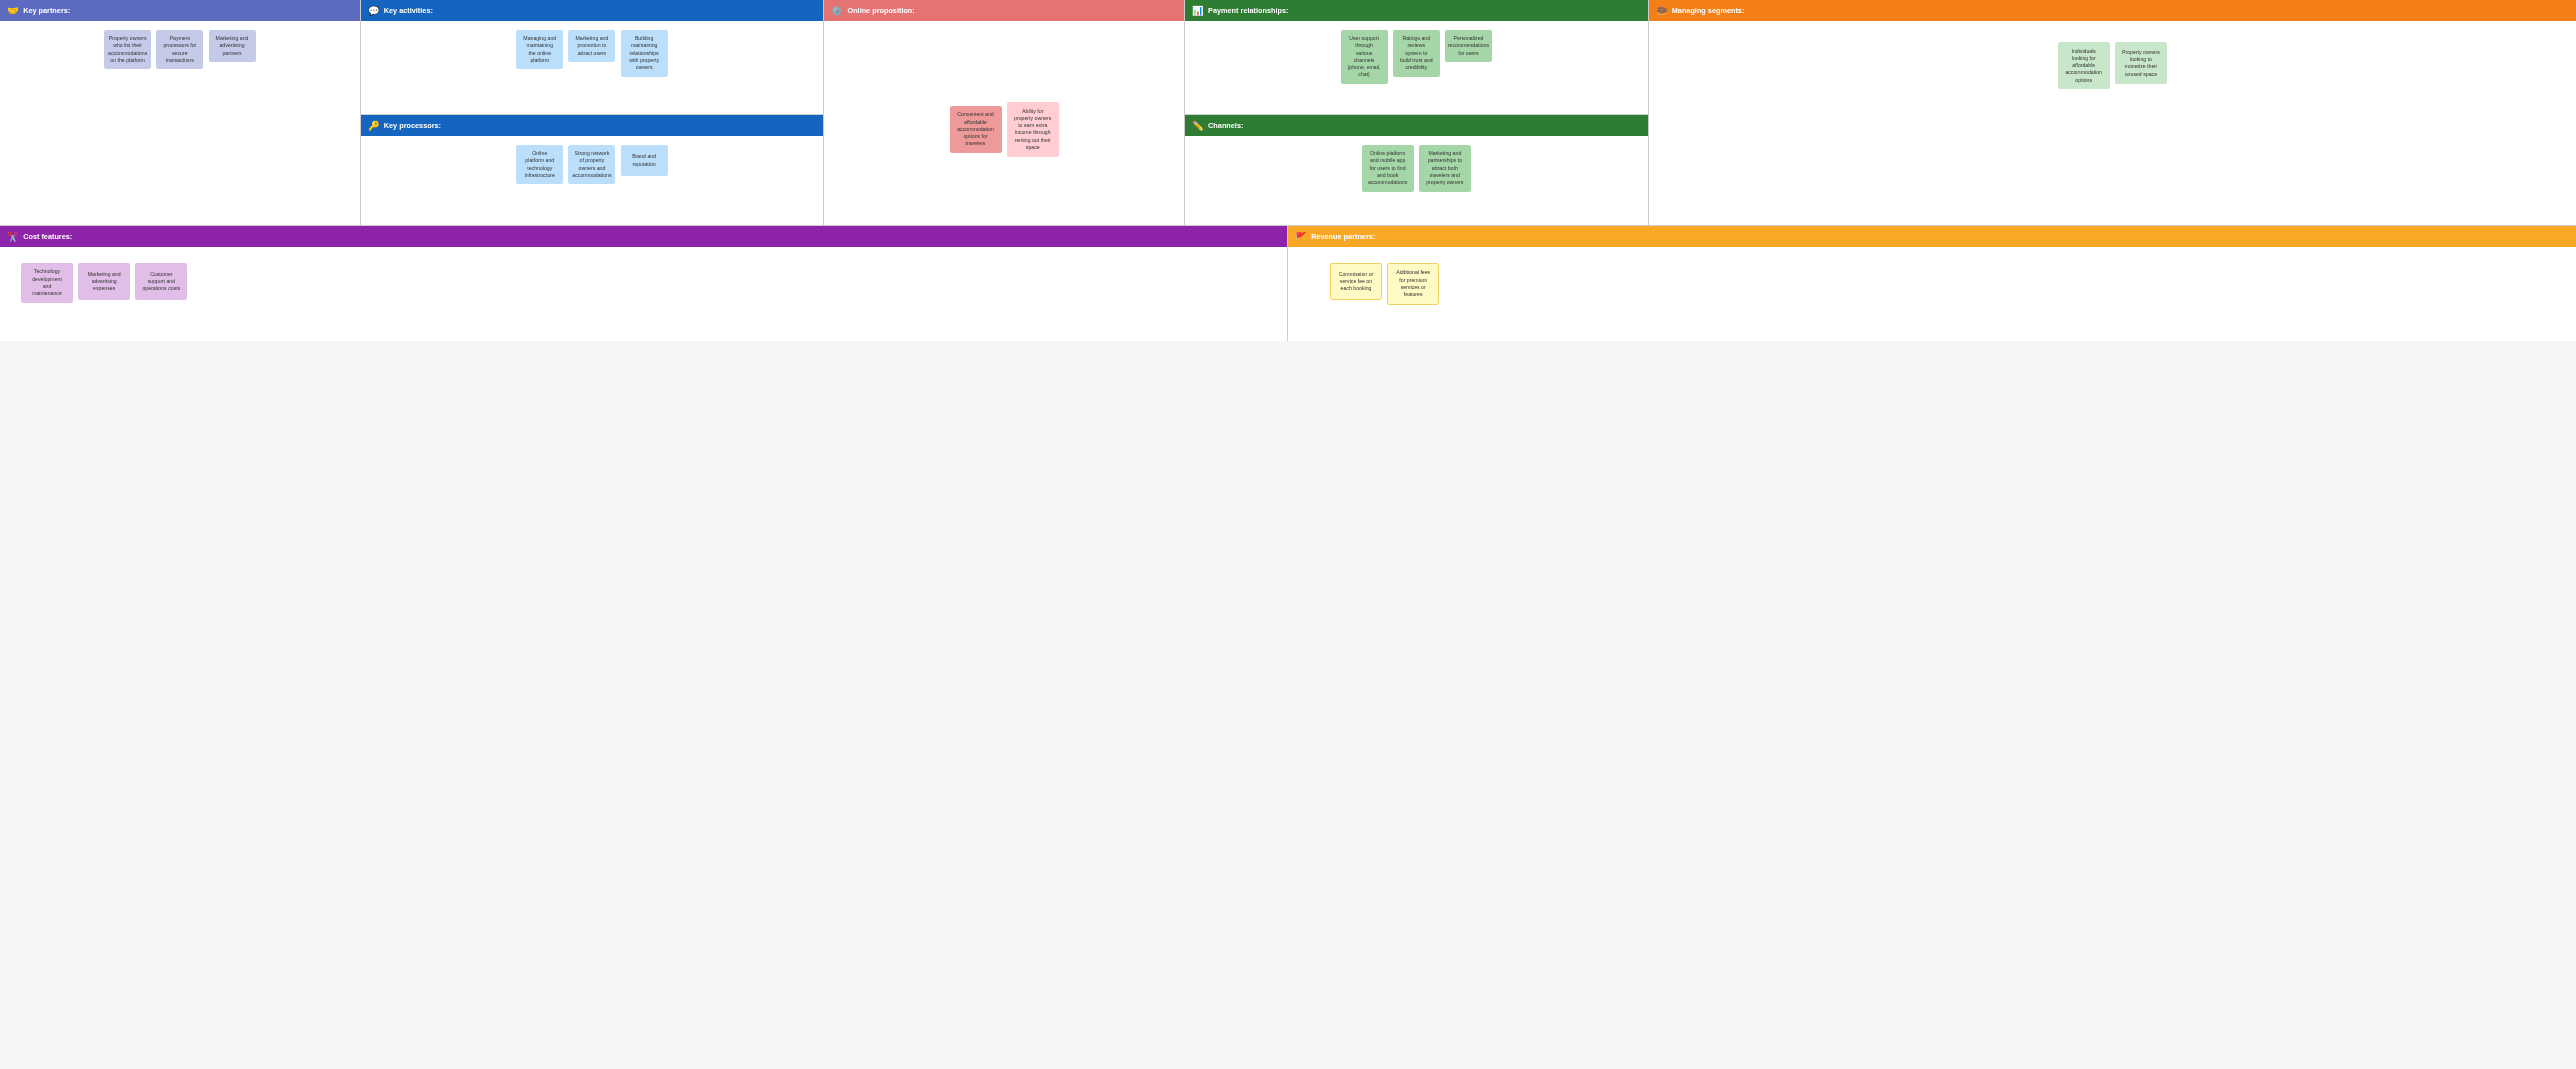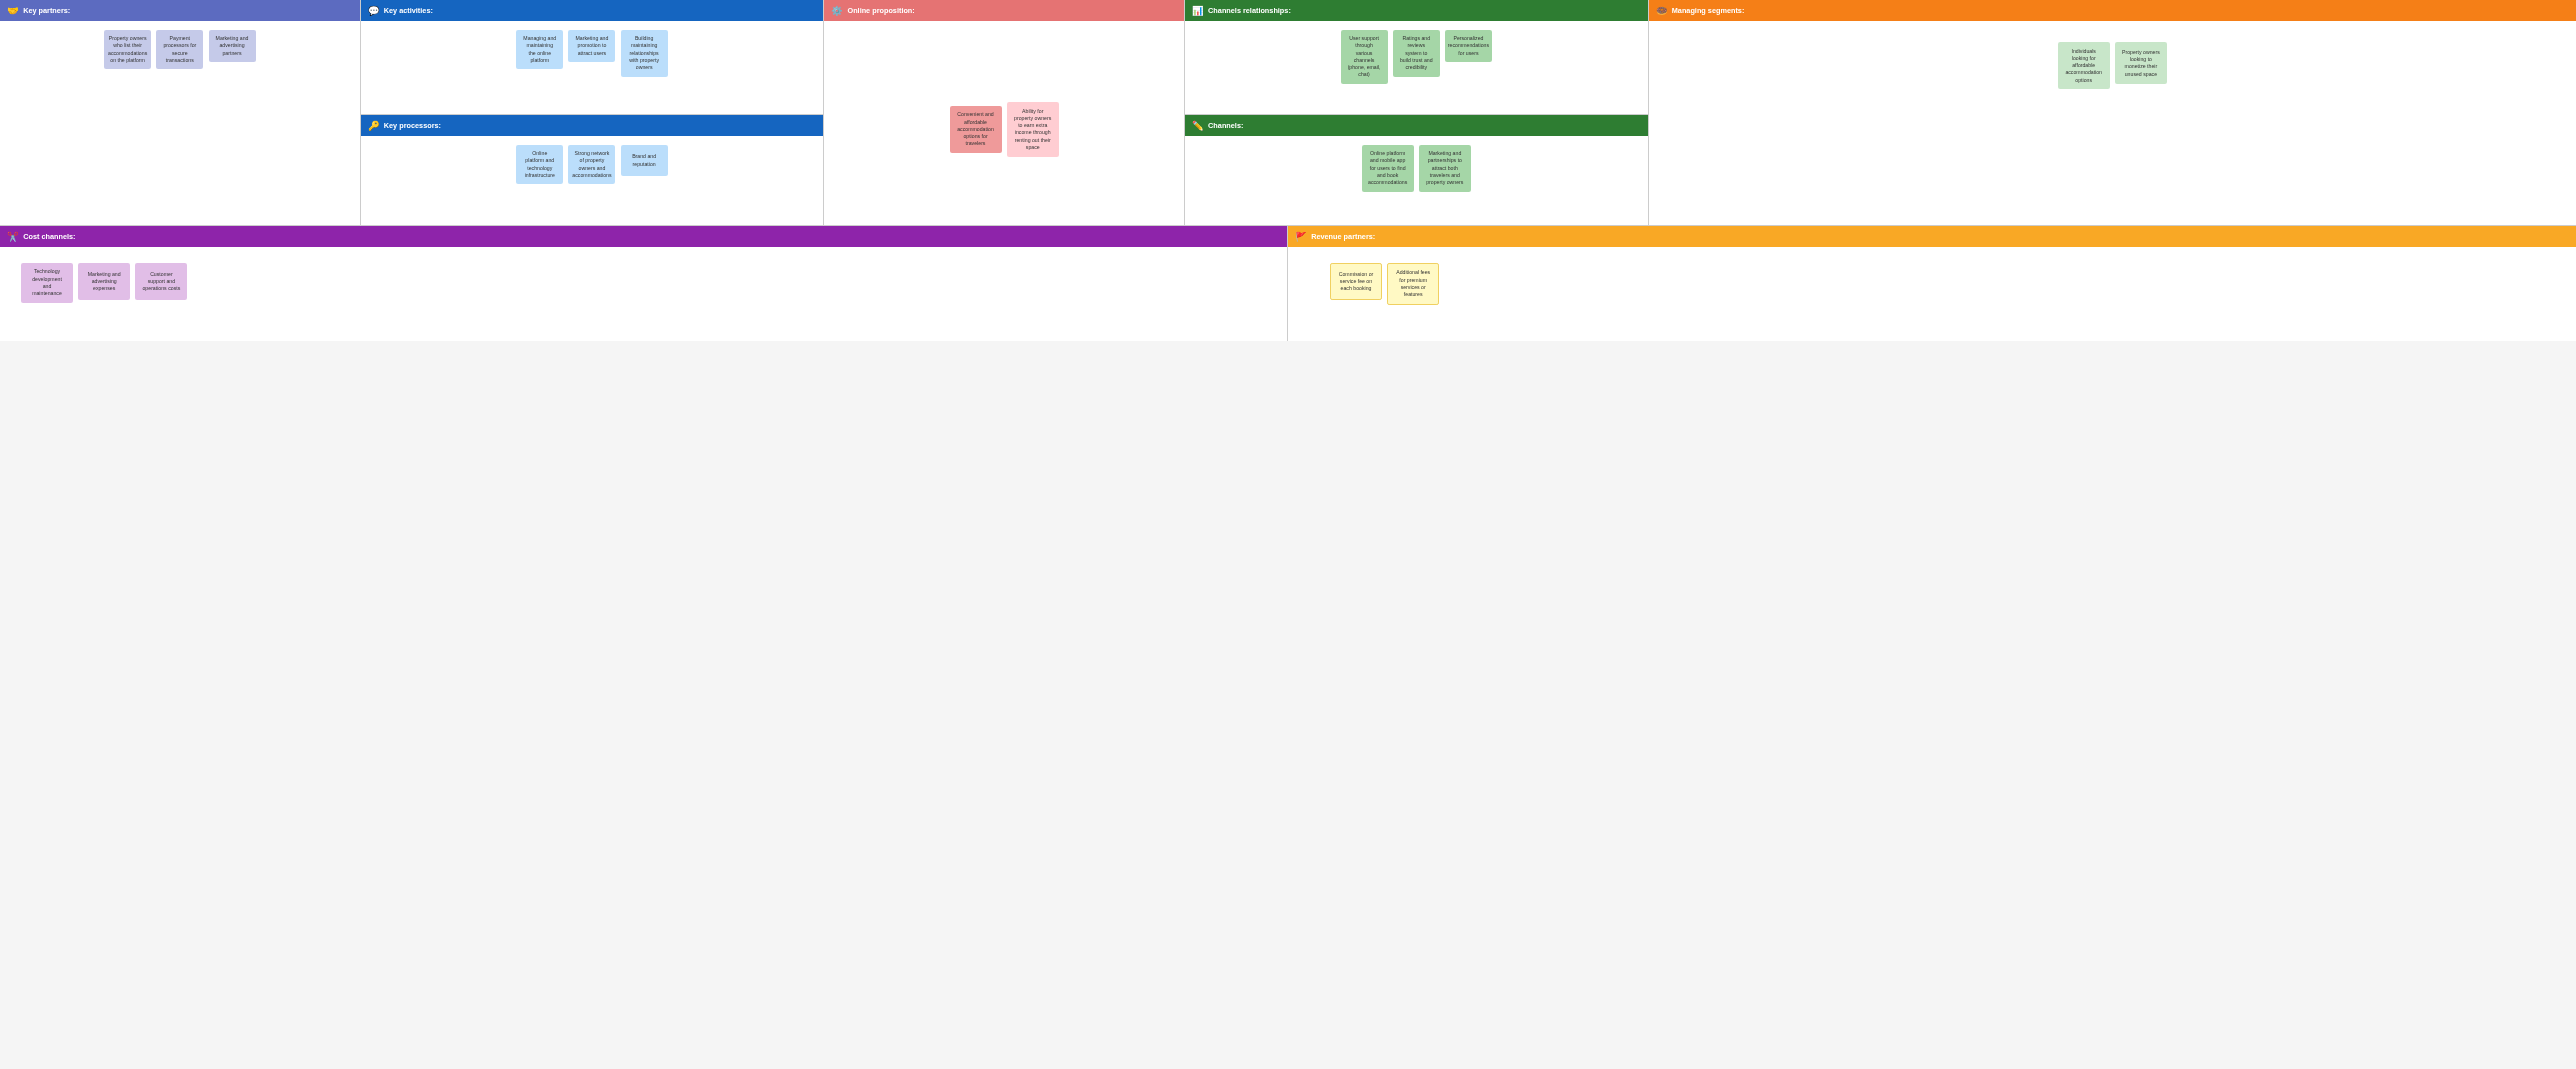"Channels relationships:" span { text: Channels -> Payment }
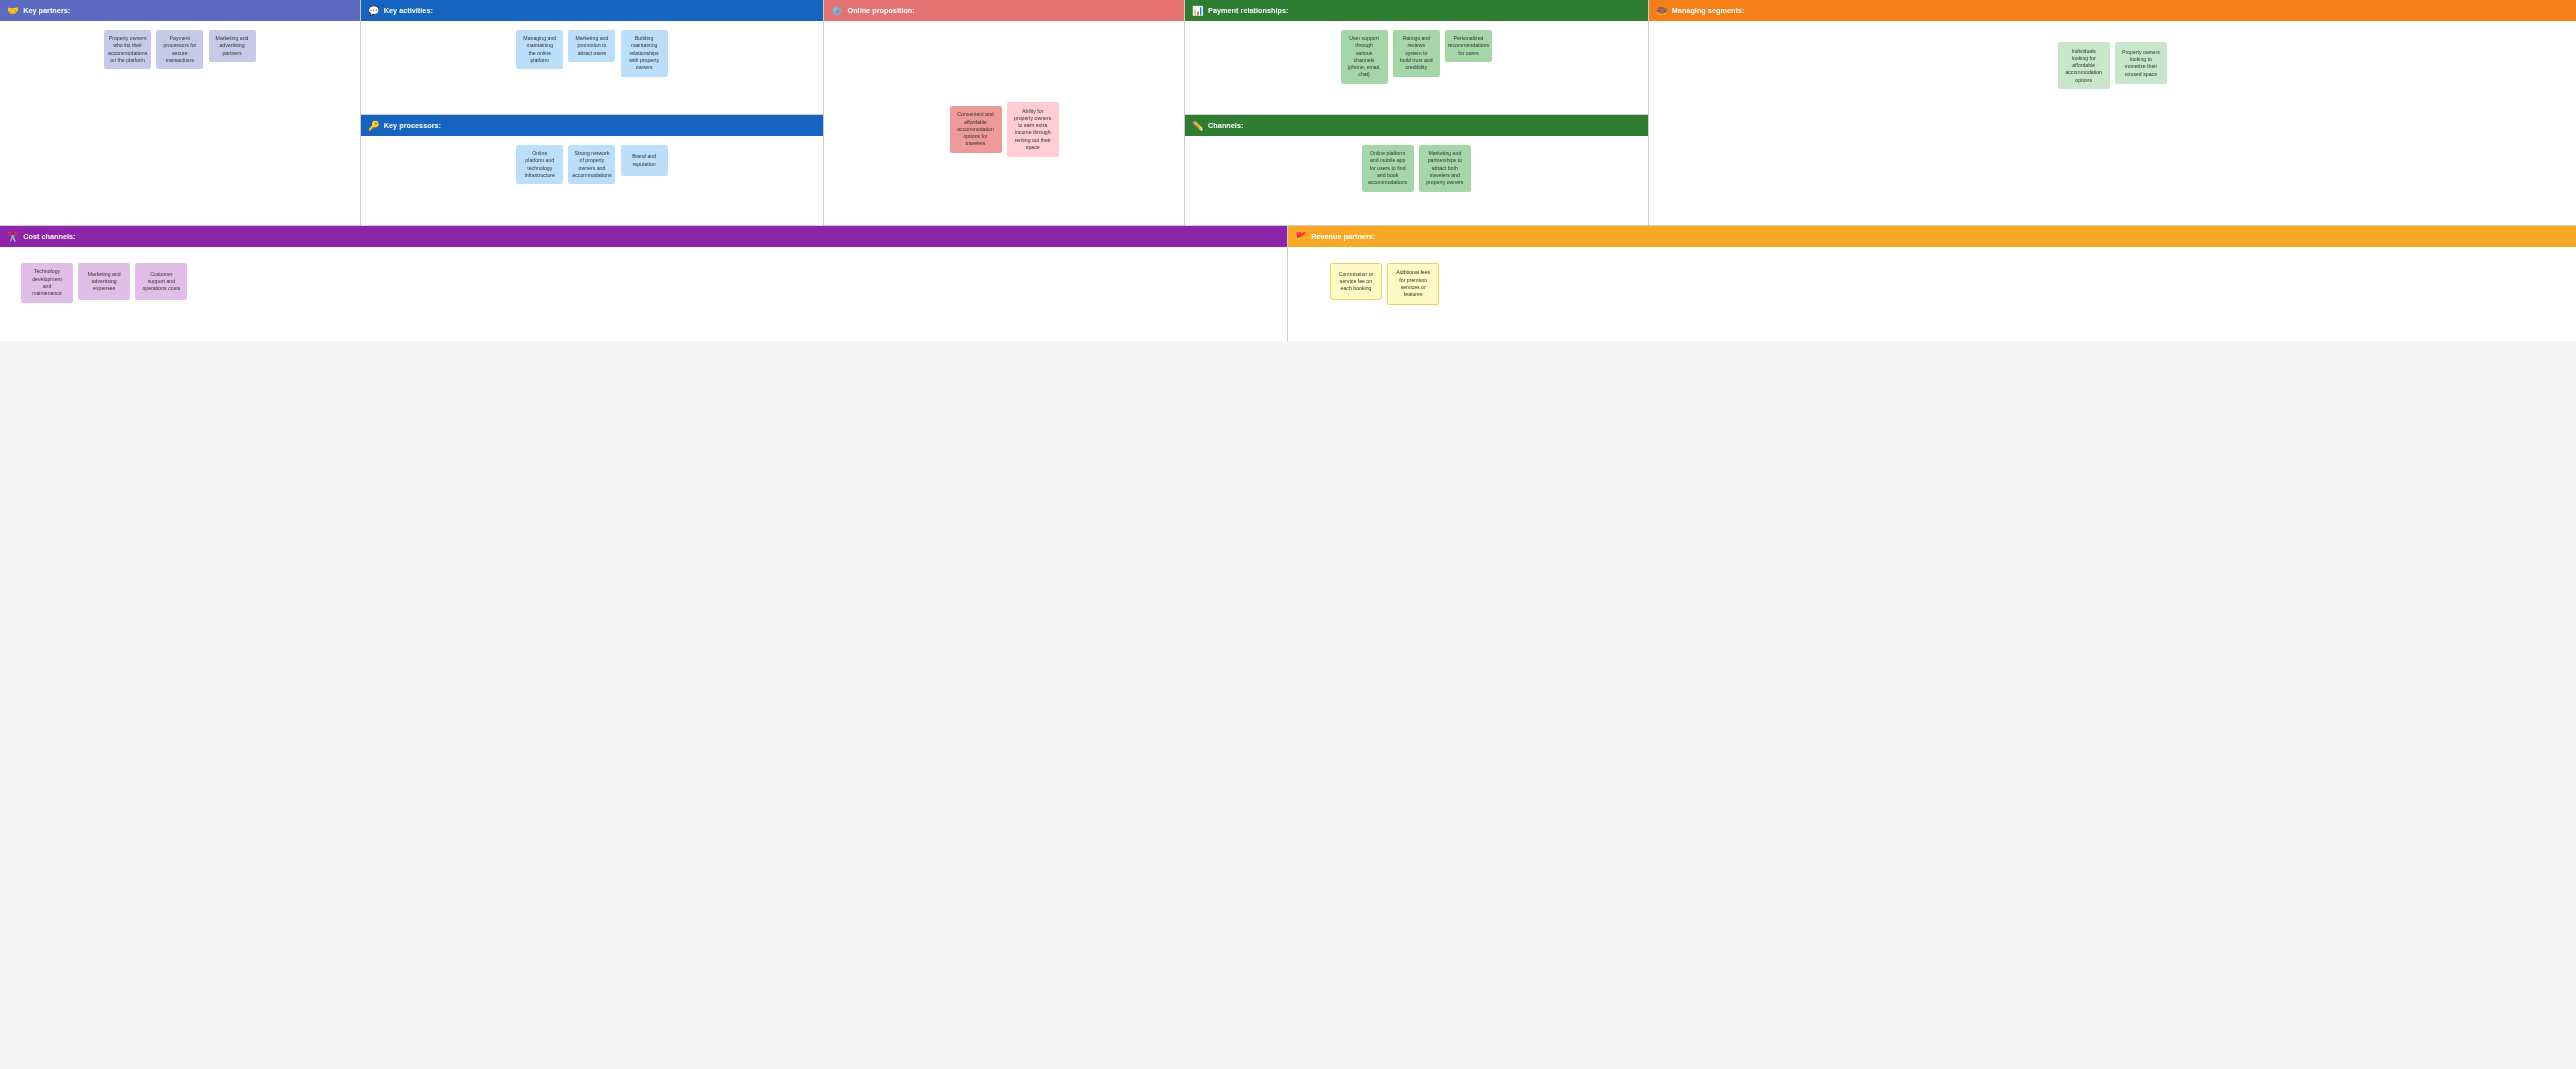"Cost channels:" span { text: channels -> features }
